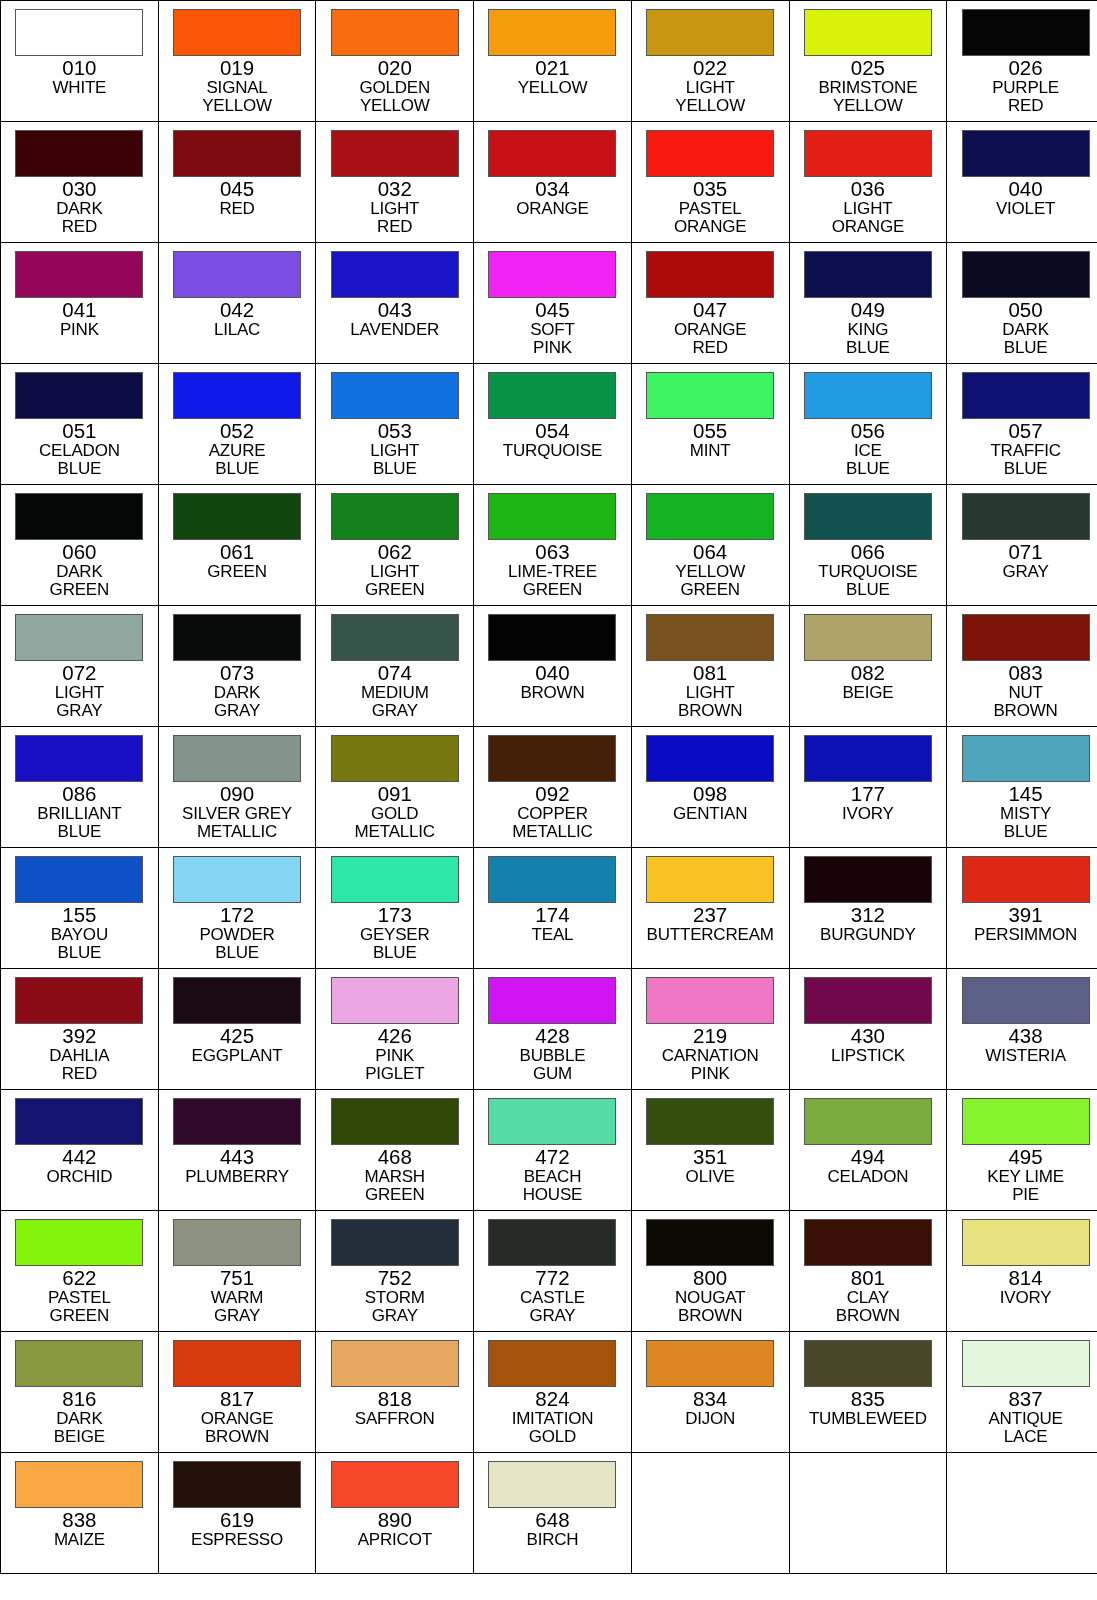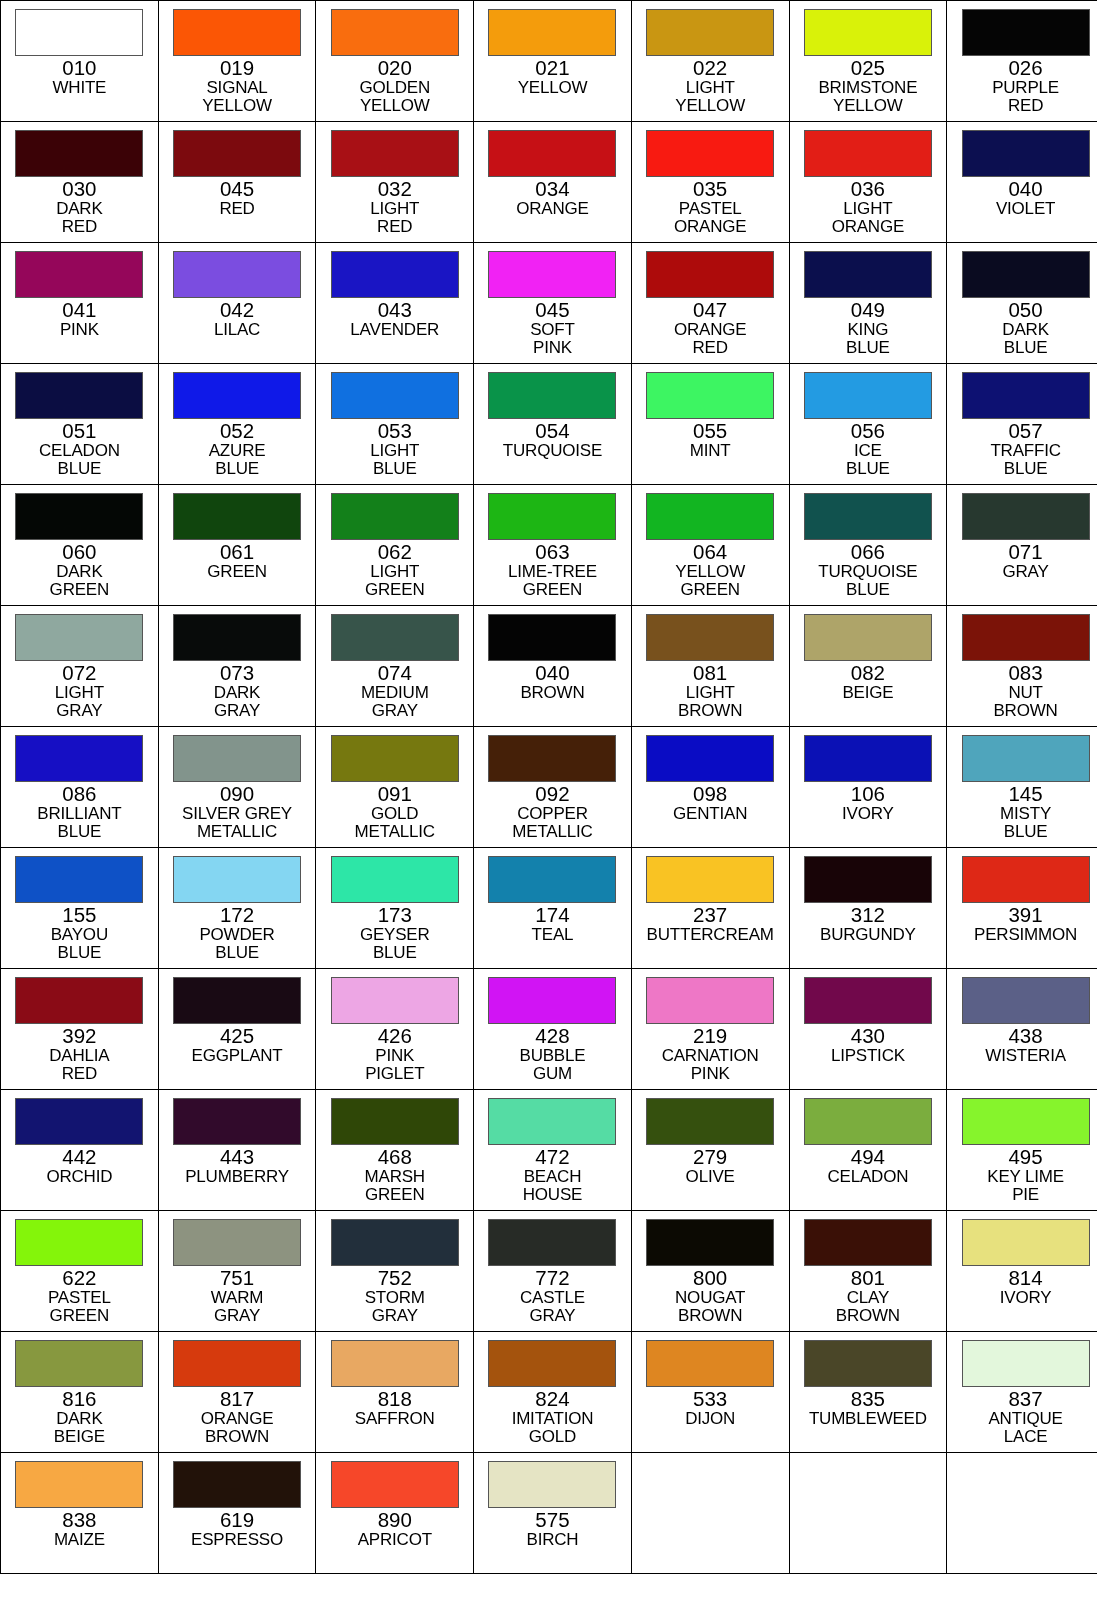"106" span.code { text: 106 -> 177 }
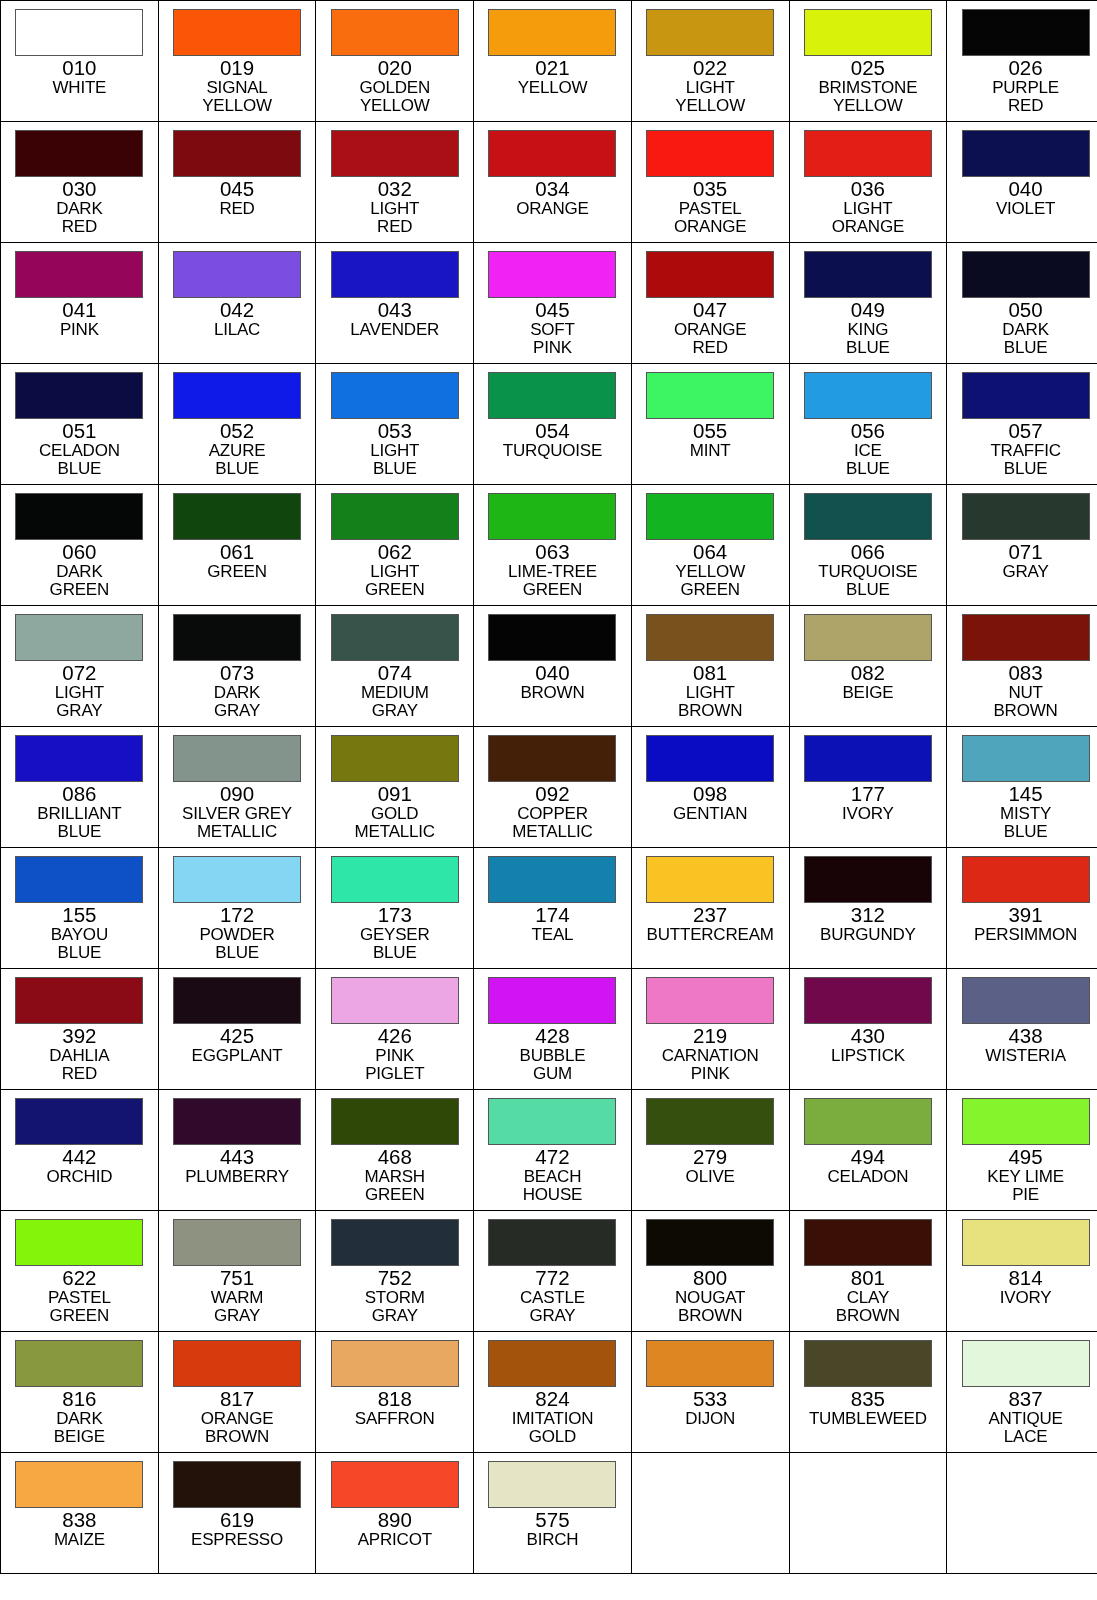"279" span.code { text: 279 -> 351 }
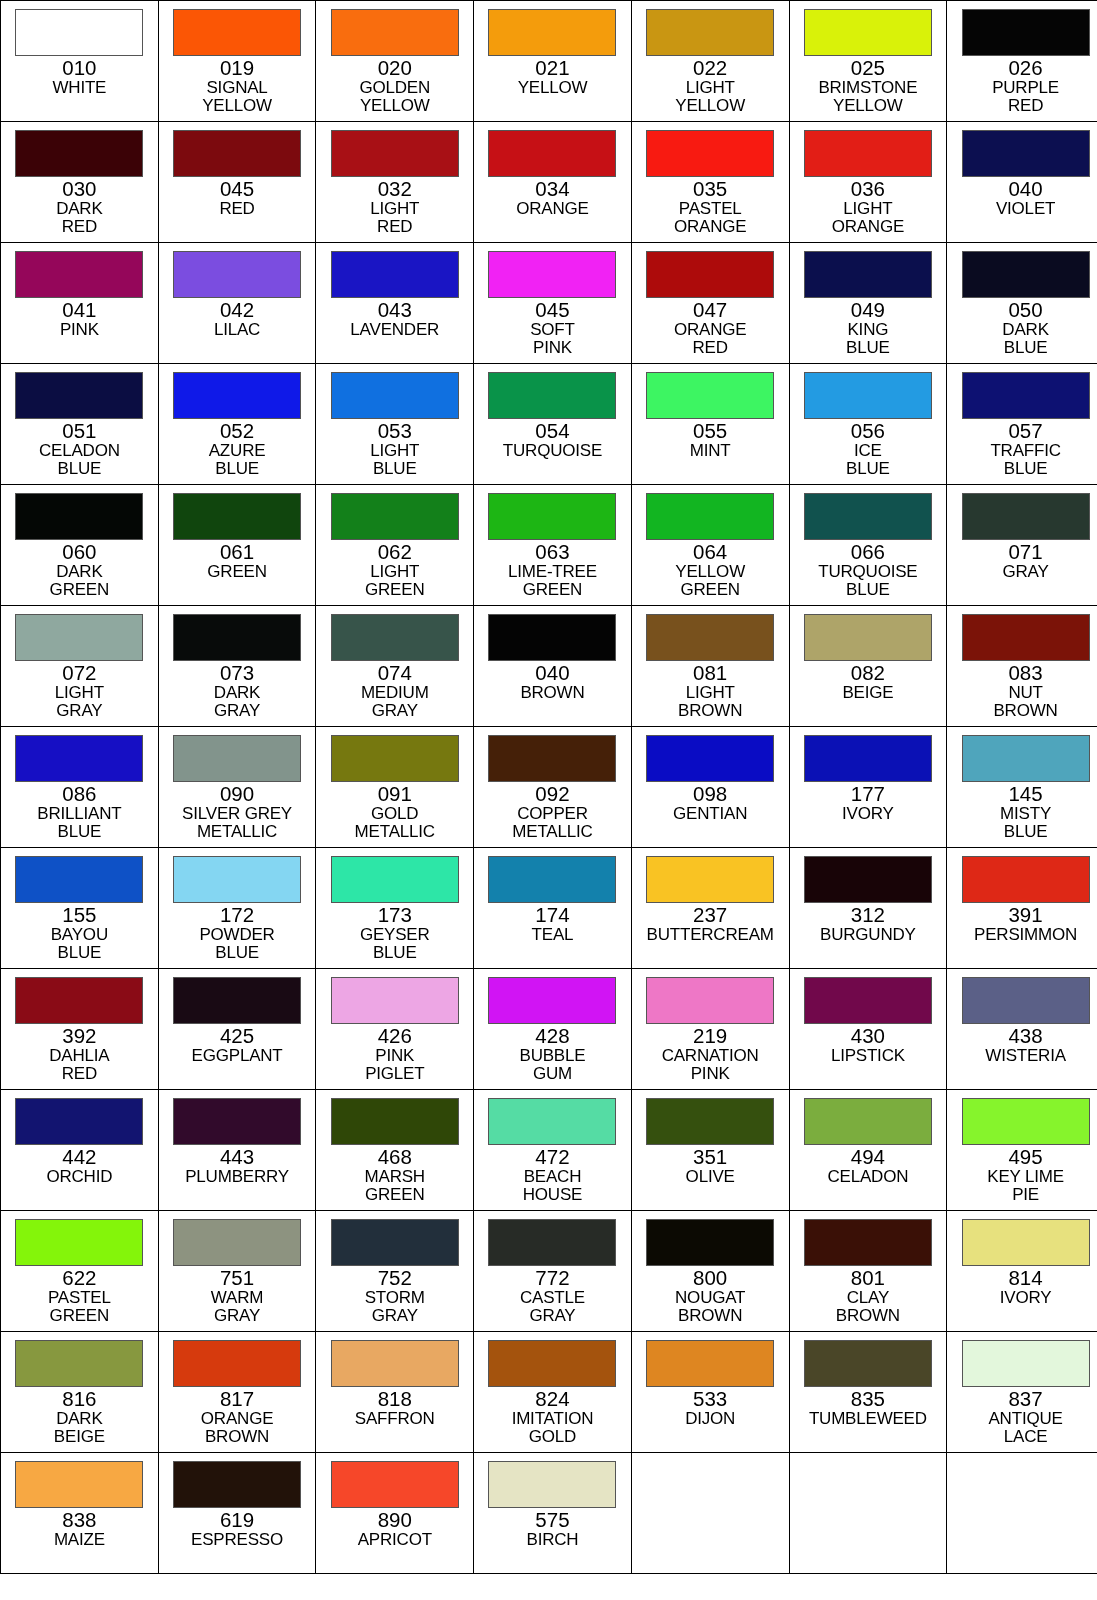"533" span.code { text: 533 -> 834 }
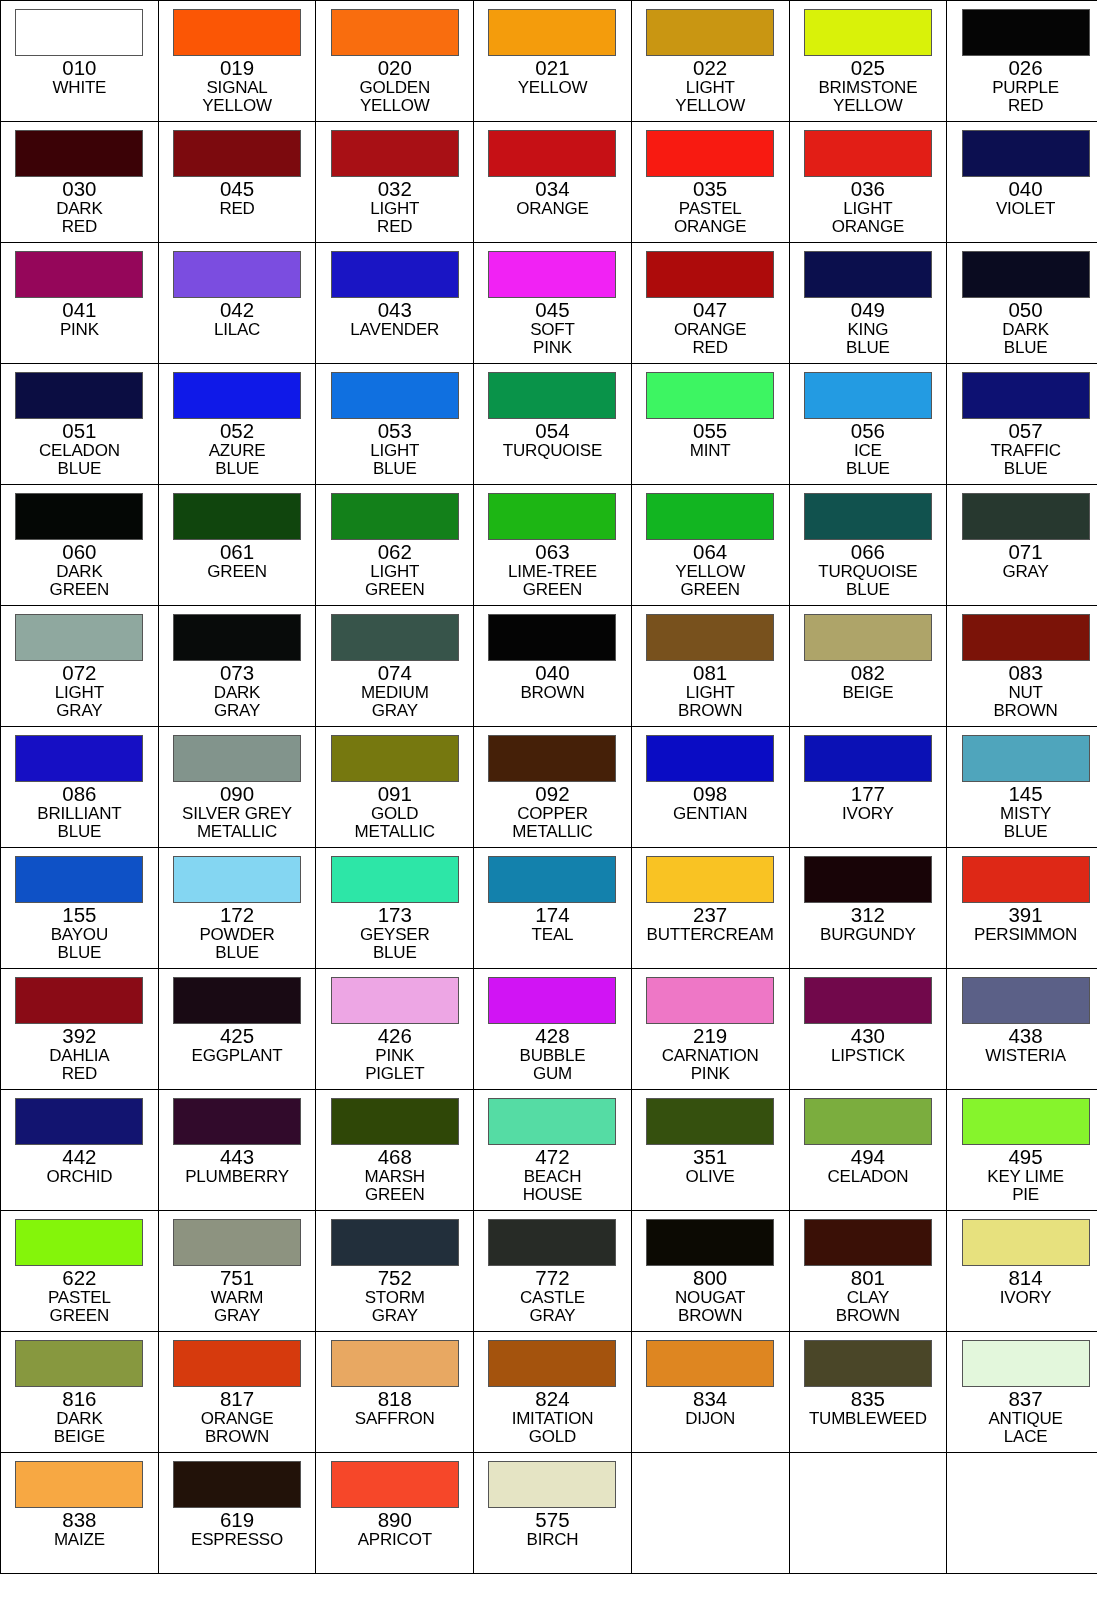"575" span.code { text: 575 -> 648 }
